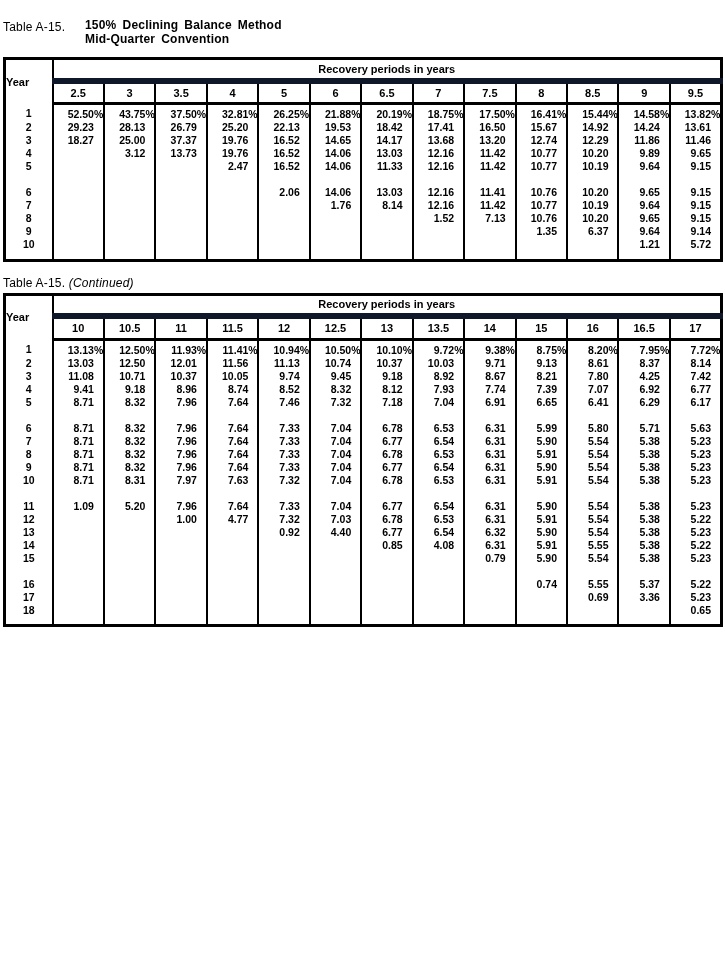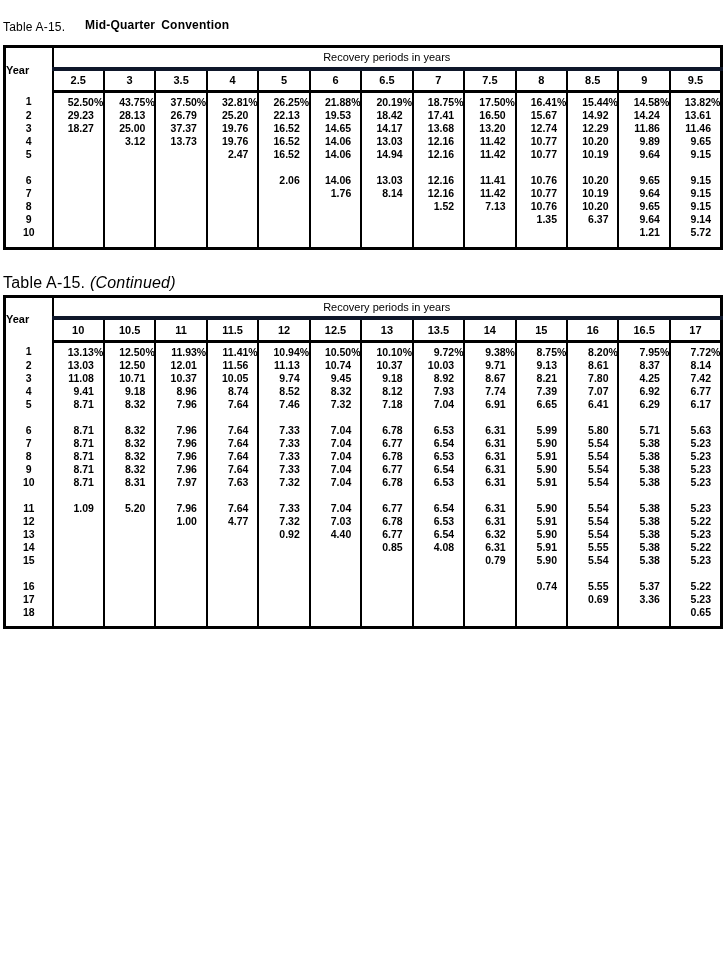"150% Declining Balance Method" div { html: none -> <div>150% Declining Balance Method</div> }
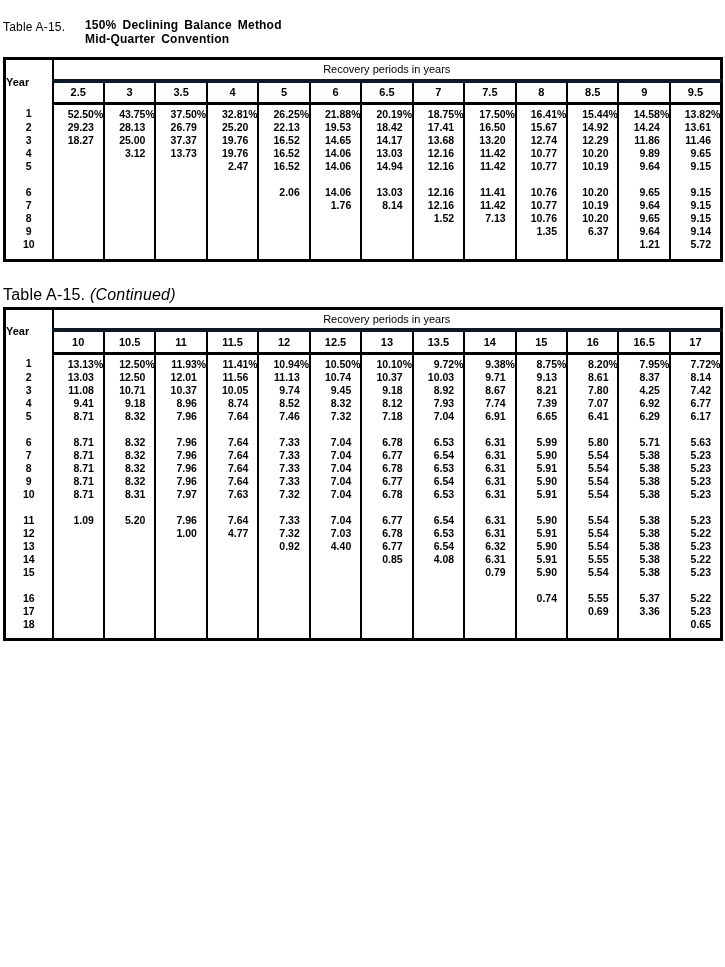"Recovery periods in years" th.span-th { border-bottom: 4px solid #0f172a -> 6px solid #0f172a; font-weight: normal -> bold }
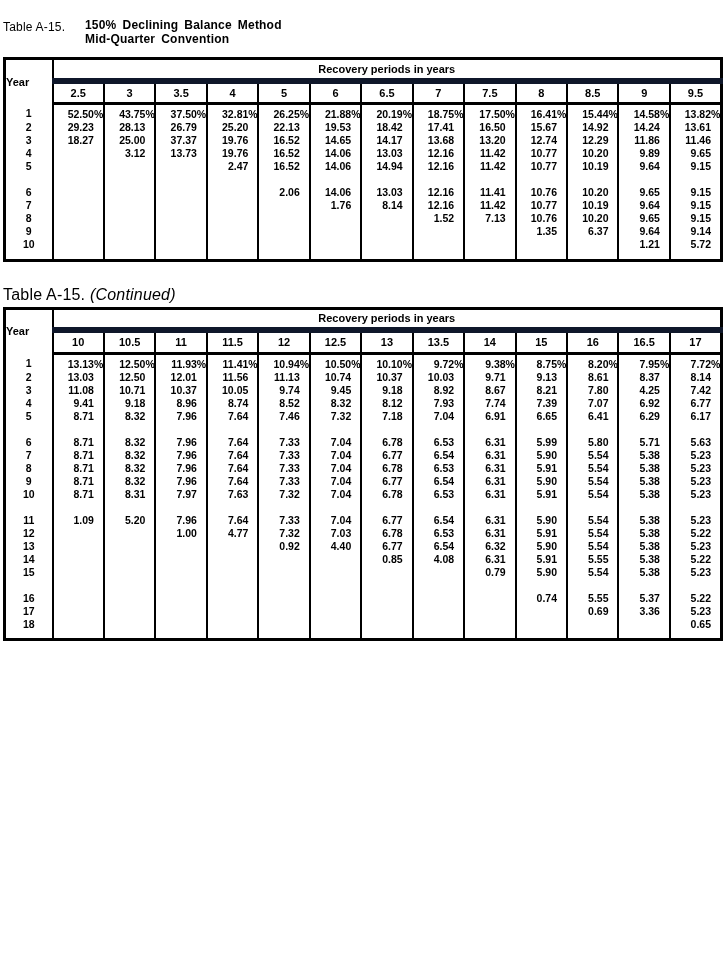"14.94" span.n { text: 14.94 -> 11.33 }
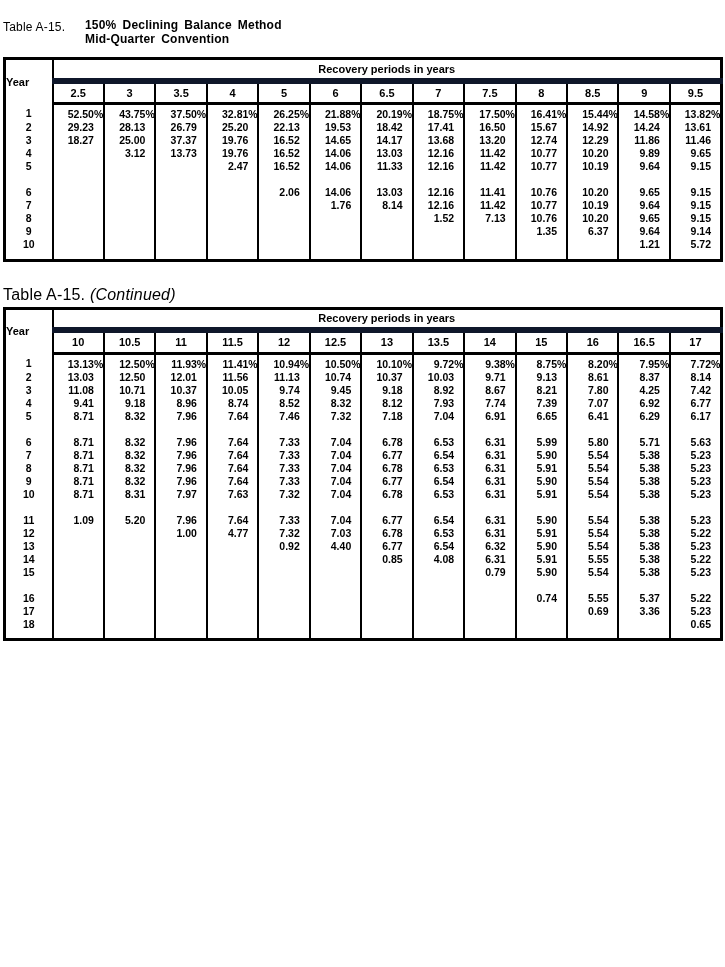"Table A-15. (Continued)" .cont { font-size: 16px -> 12px; margin-top: 24px -> 14px }
